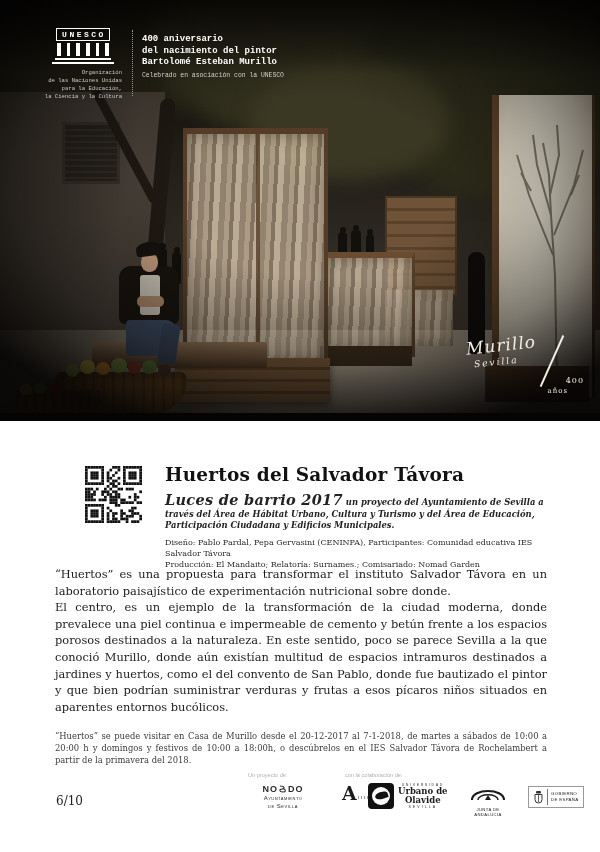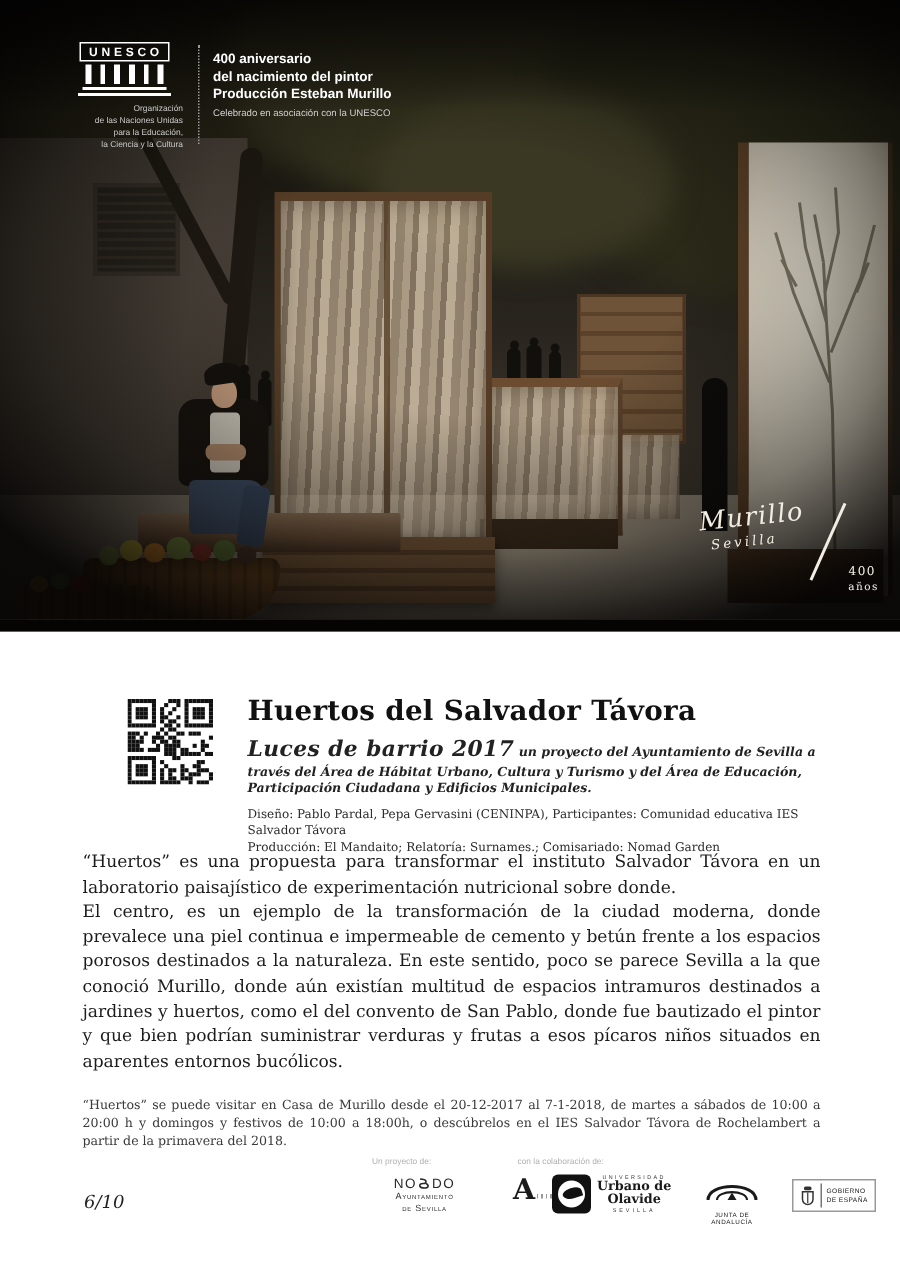"UNESCO" .banner { font-family: Liberation Sans, sans-serif -> Liberation Mono, monospace }
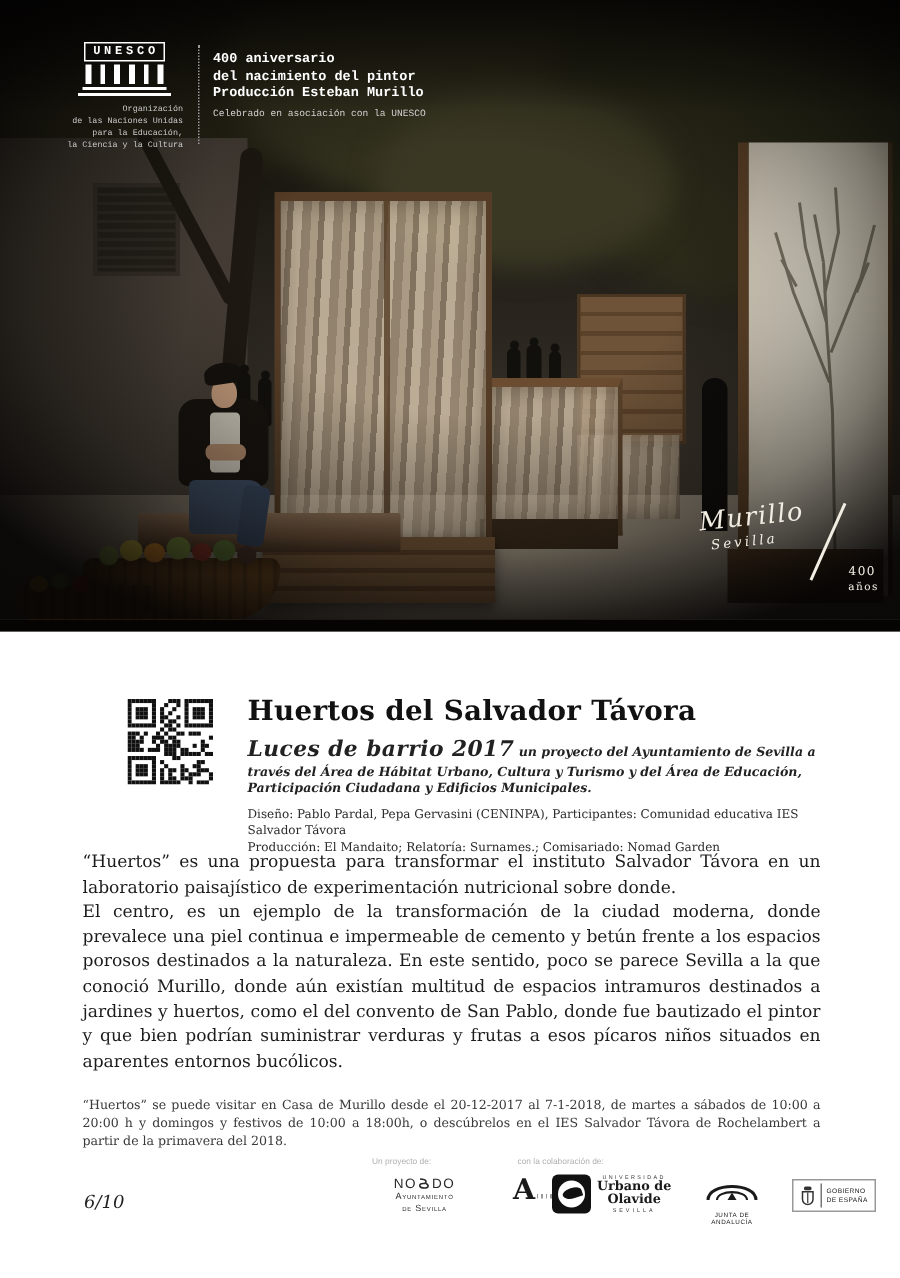"Producción Esteban Murillo" div { text: Producción -> Bartolomé }
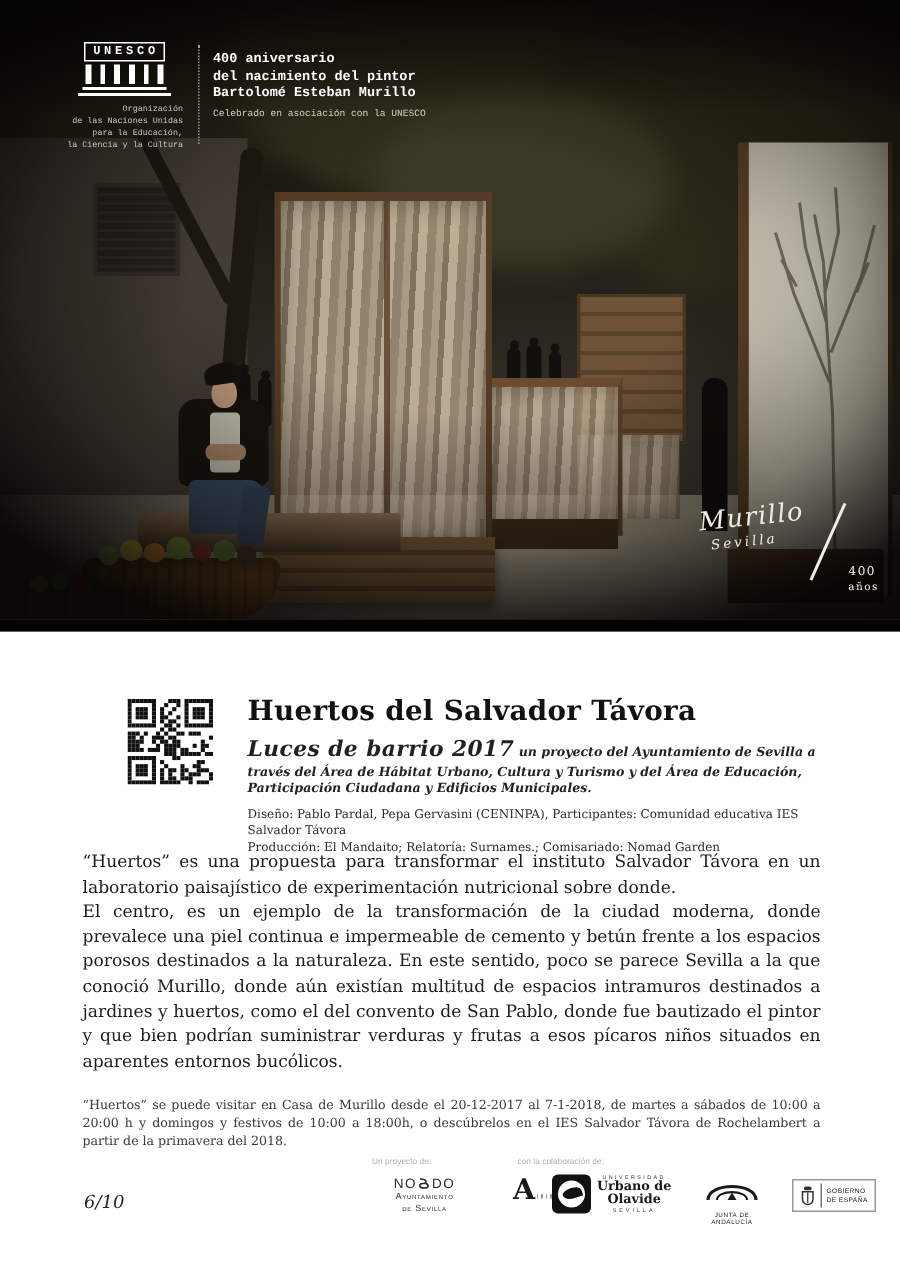"años" .sig-unit { right: 0 -> 18px }
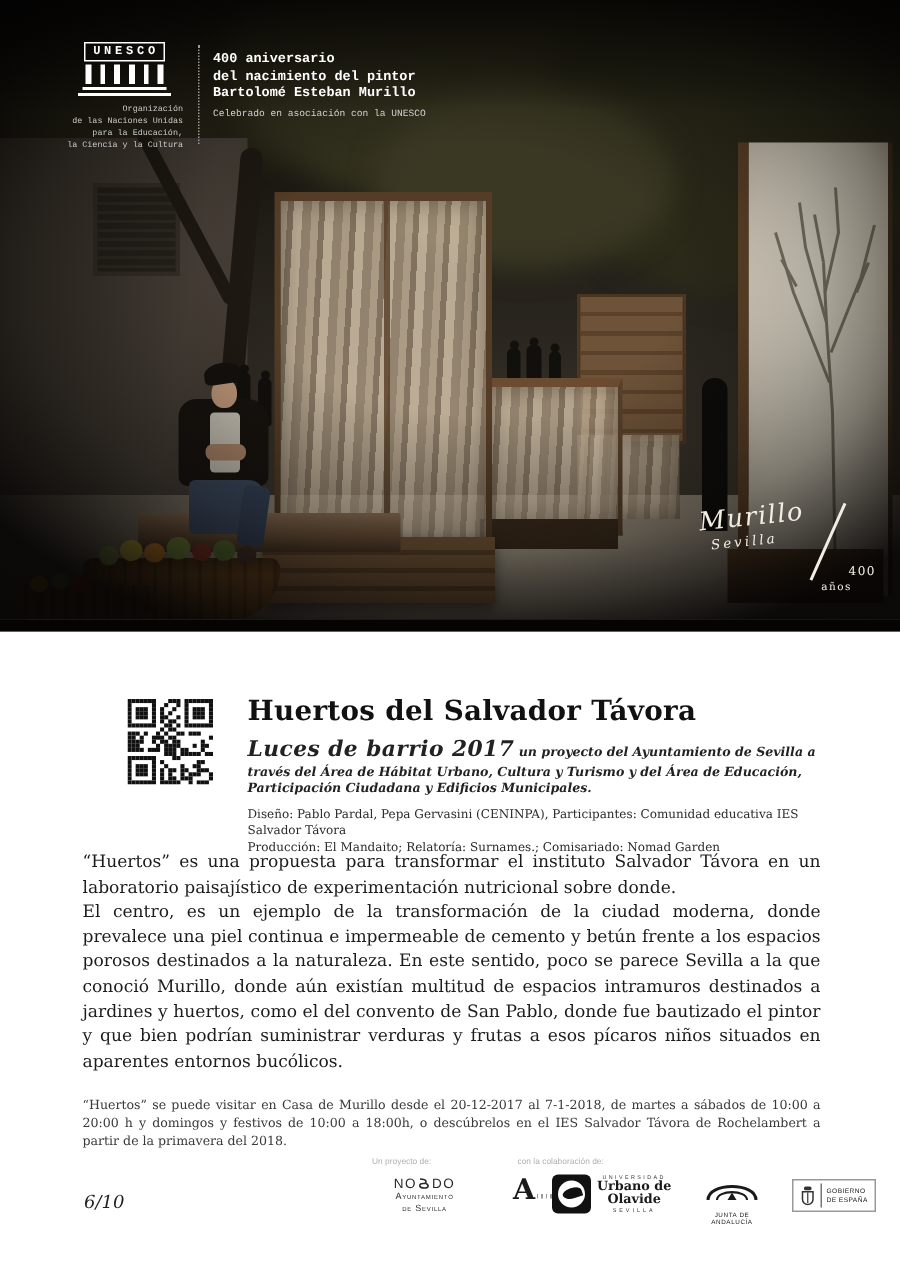"NO" .nosdo-top { font-weight: normal -> bold }
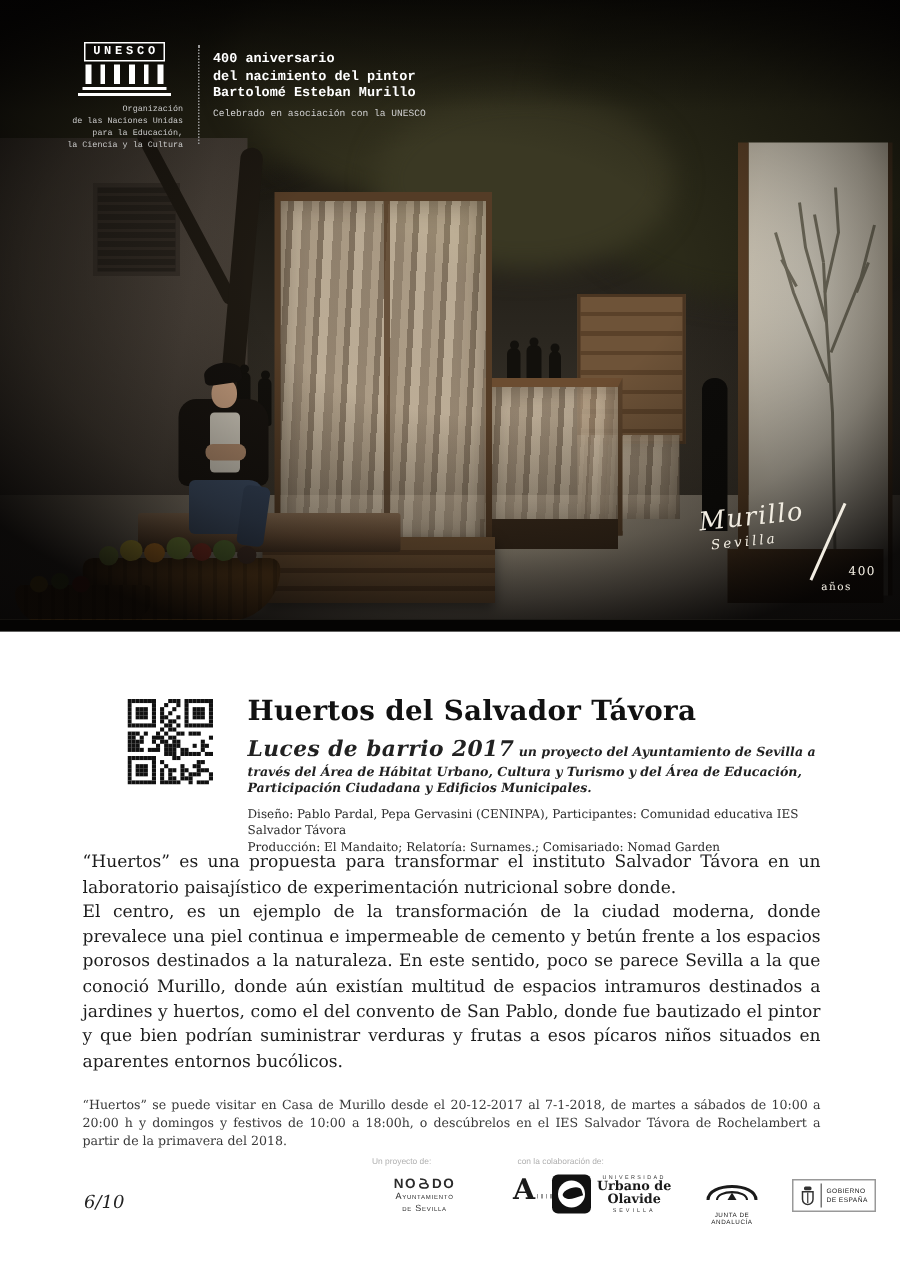"6/10" .pageno { font-style: italic -> none }
